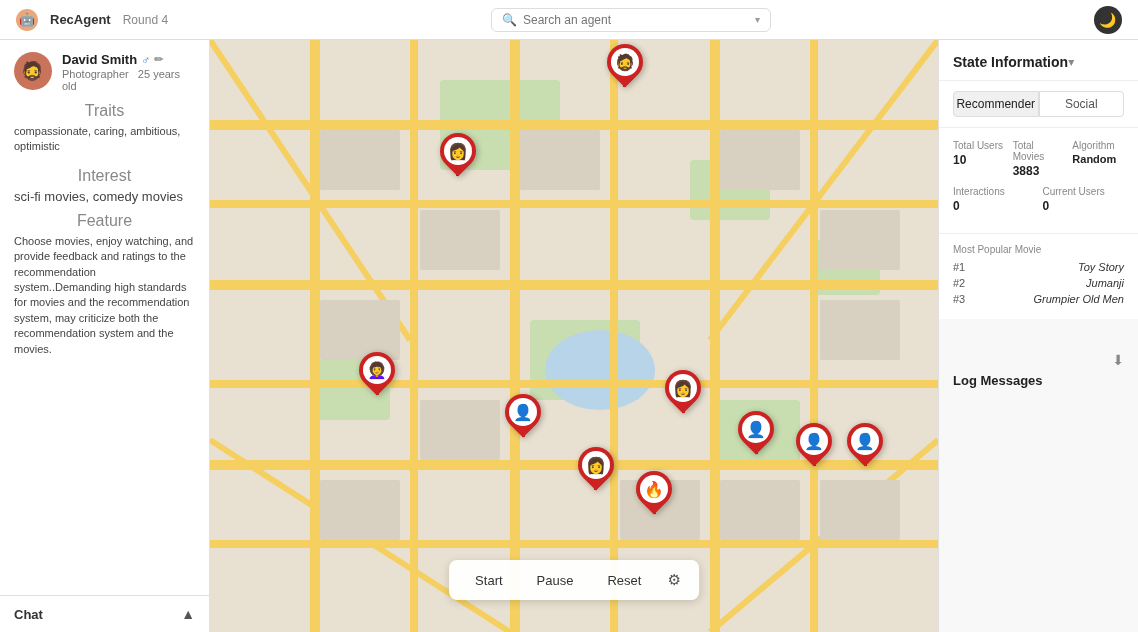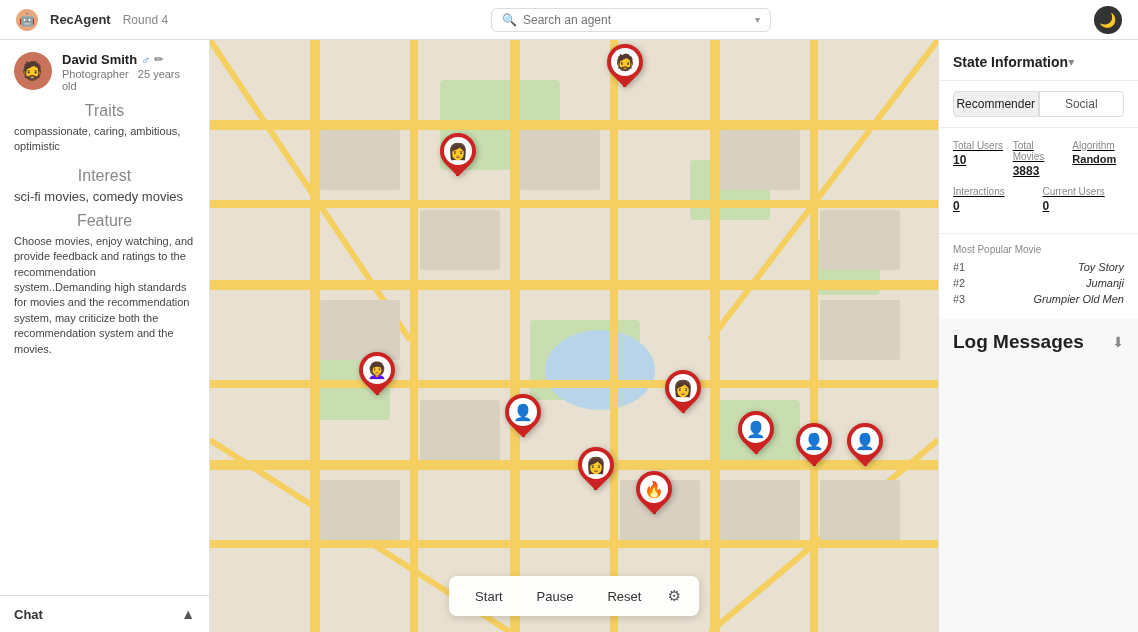"Total Users" .stats-row { text-decoration: underline -> none }
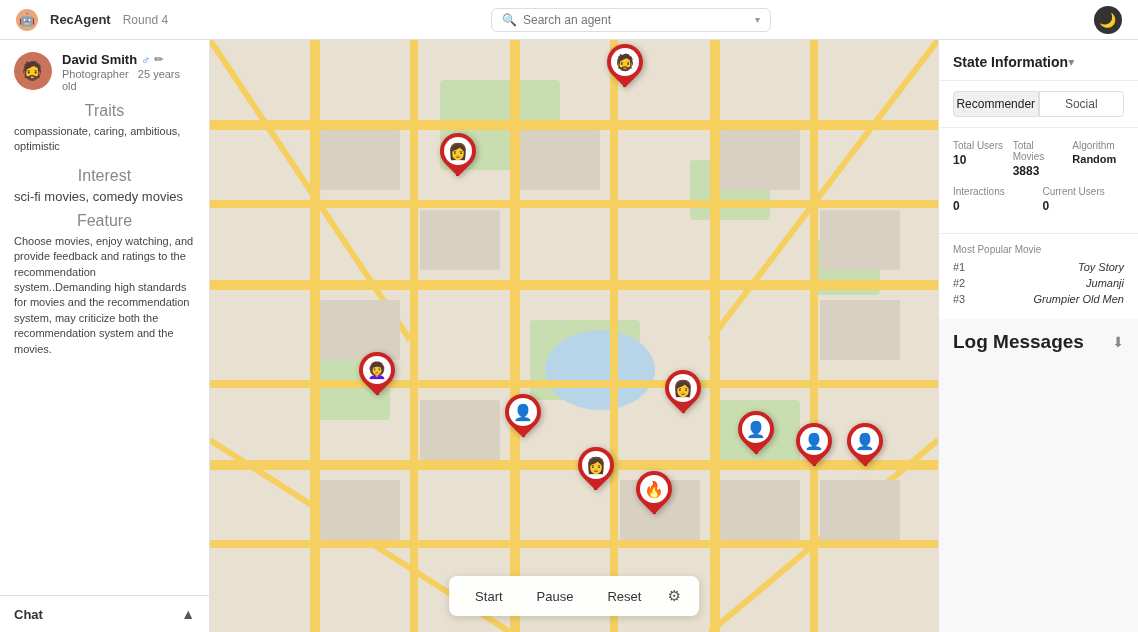"Log Messages" .log-title { font-size: 19px -> 13px; margin-top: none -> 42px }
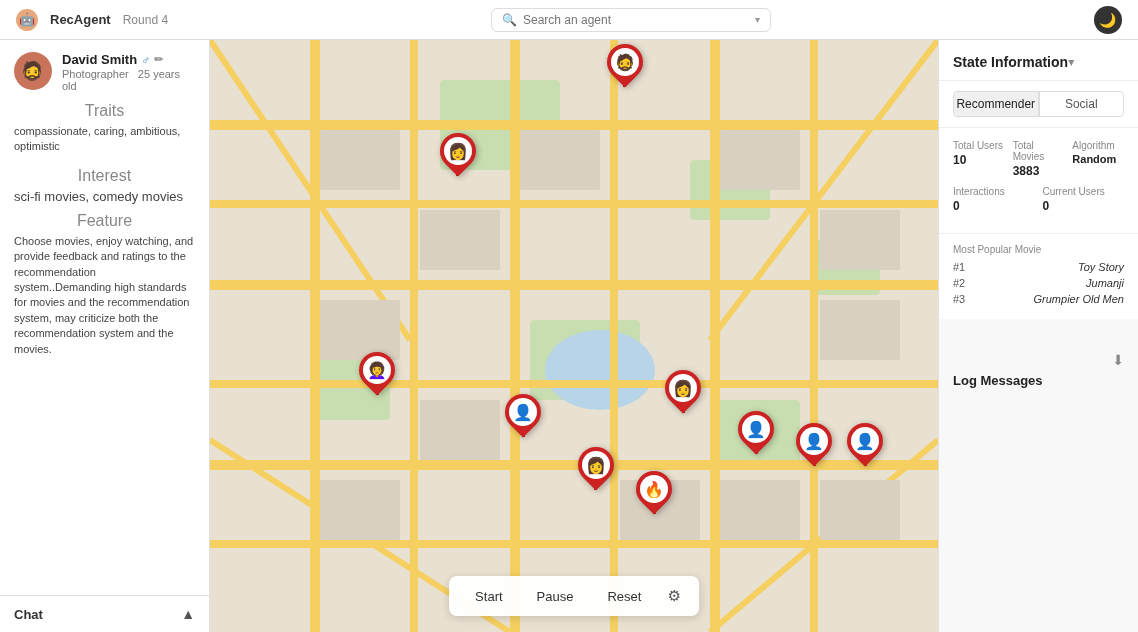"Start" .bottom-controls { bottom: 16px -> 32px }
